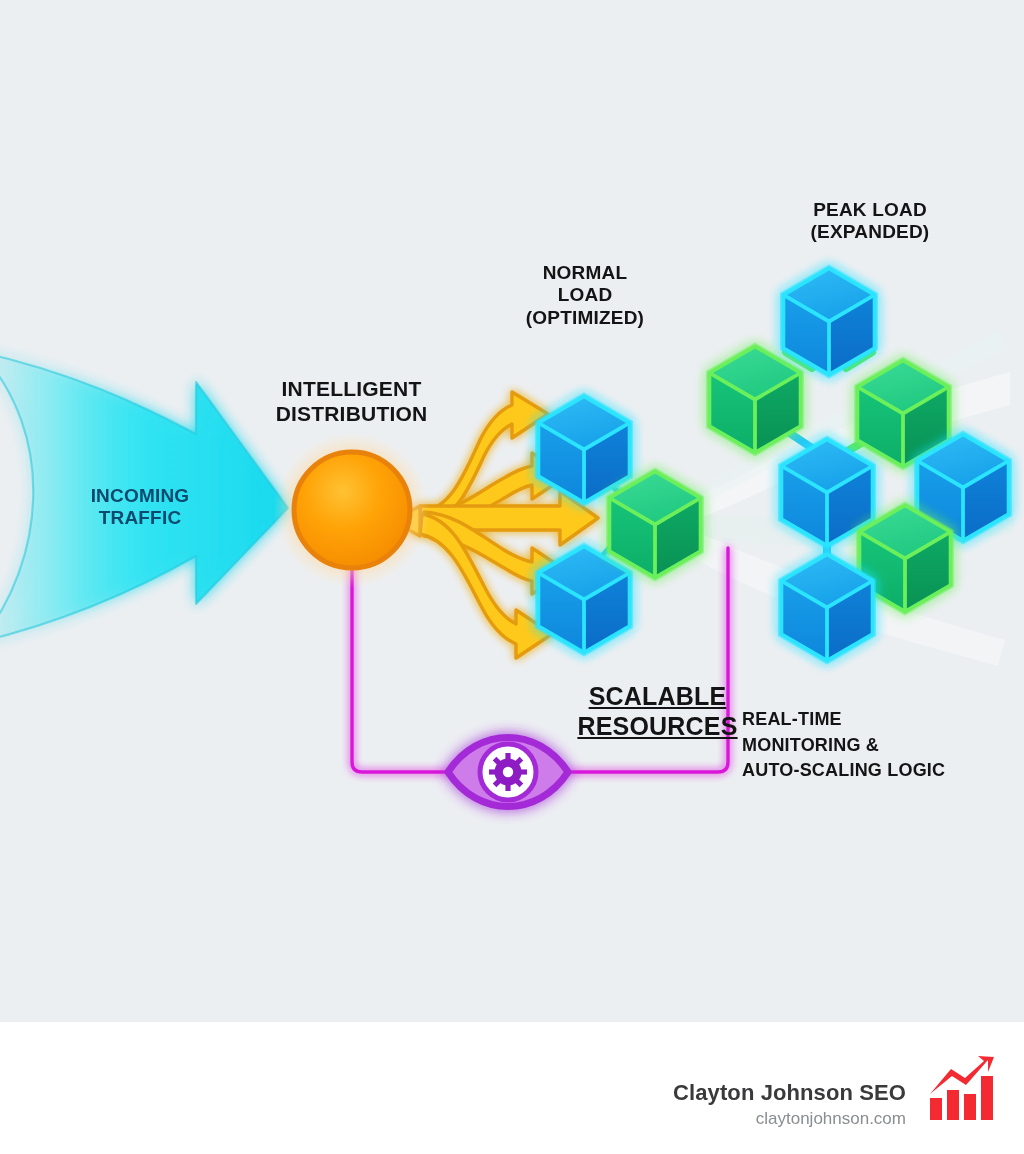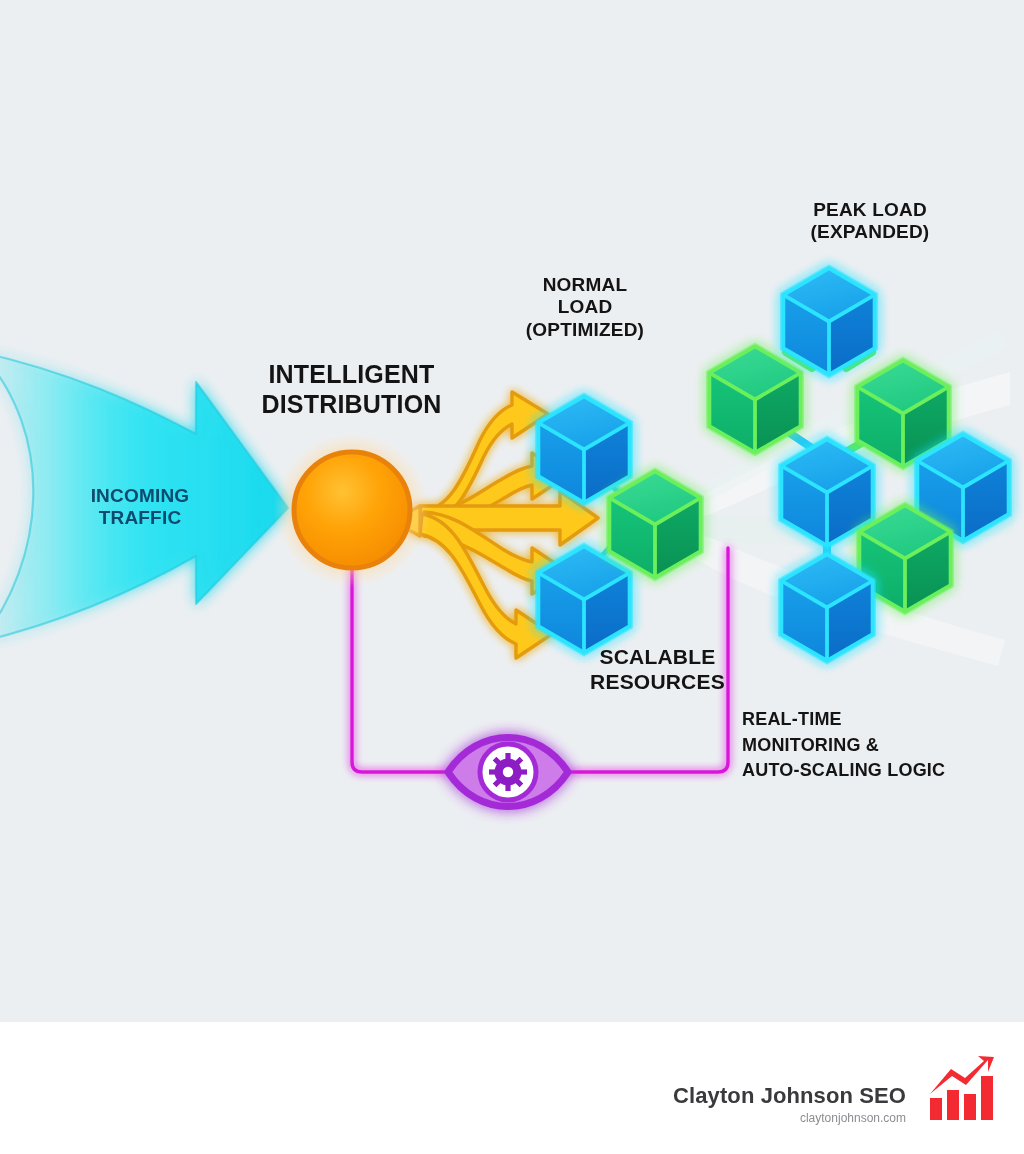"NORMAL" #label-normal { top: 274px -> 262px }
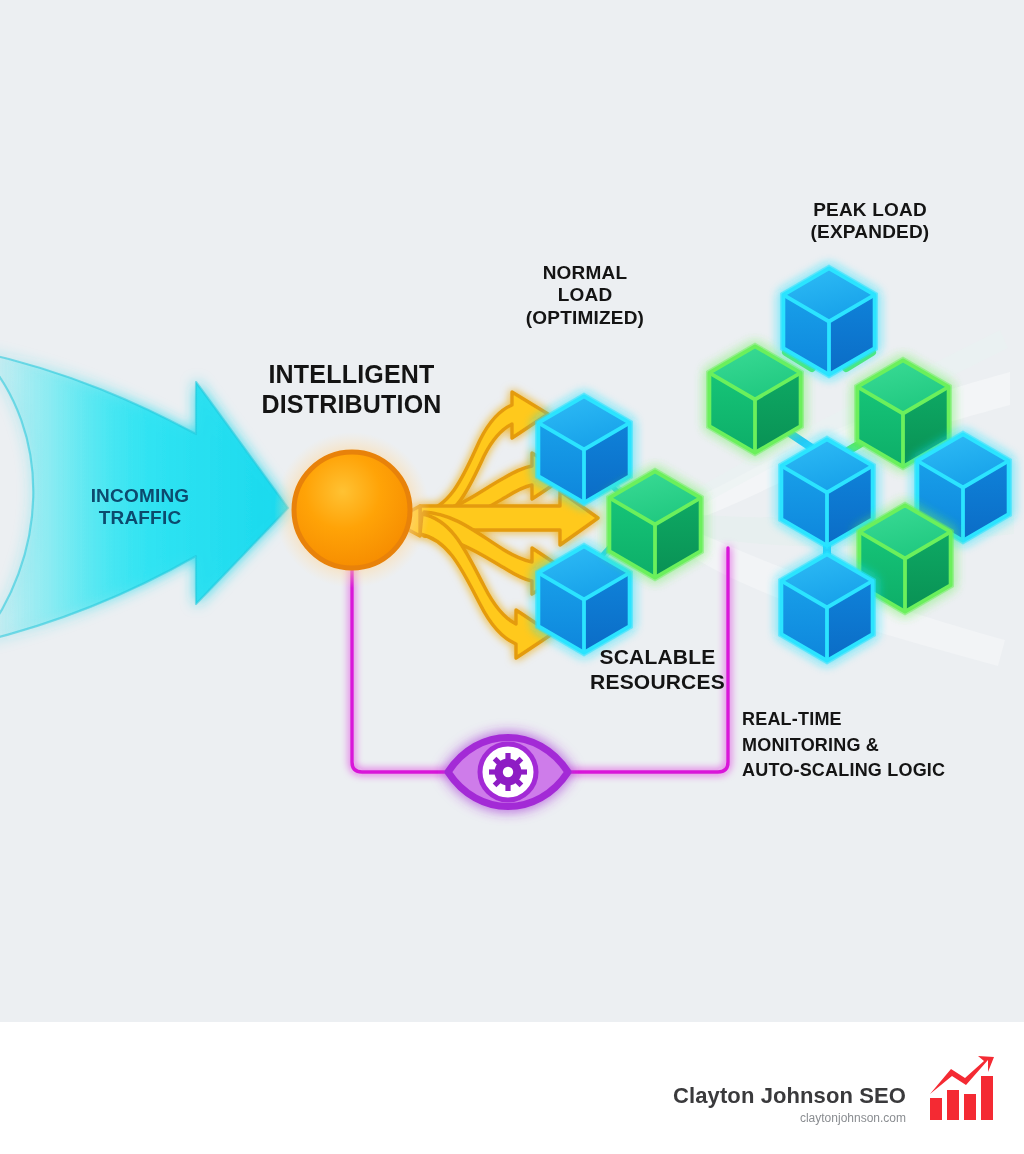"INTELLIGENT" #label-intelligent { font-size: 25px -> 21px; top: 360px -> 377px }
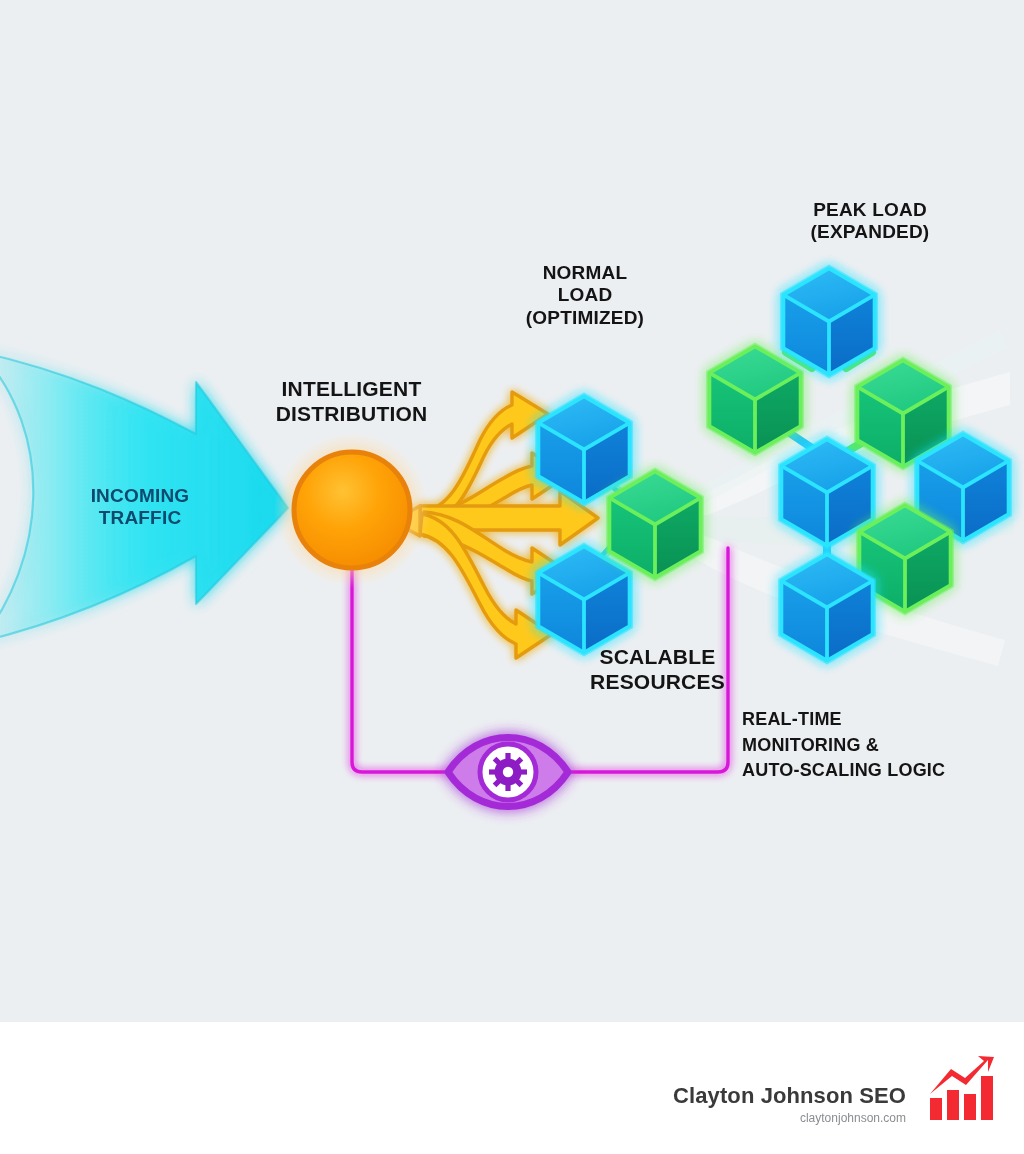"SCALABLE" #label-scalable { font-size: 21px -> 25px; text-decoration: none -> underline; top: 645px -> 682px }
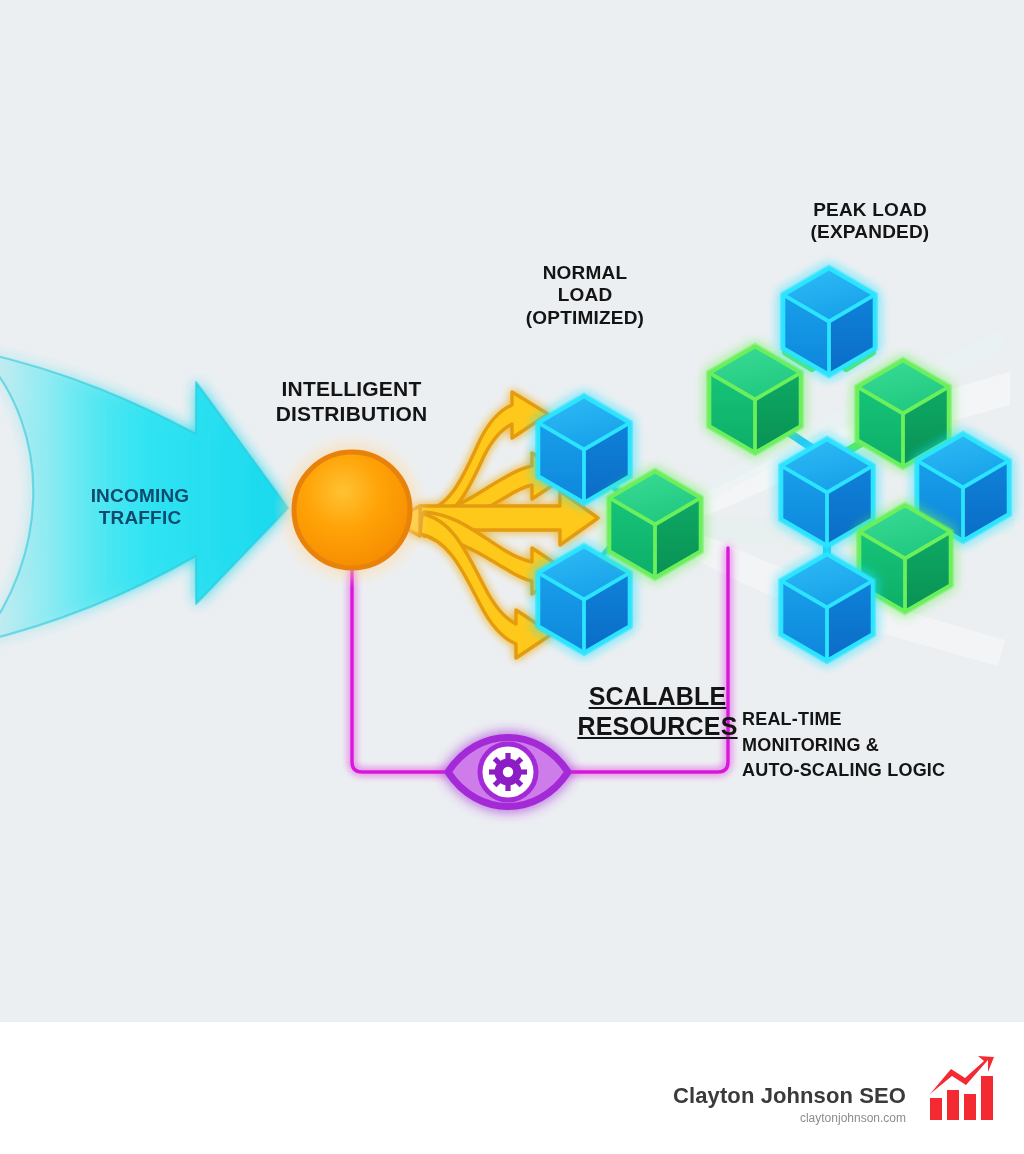"claytonjohnson.com" #brand-url { font-size: 12px -> 17px }
